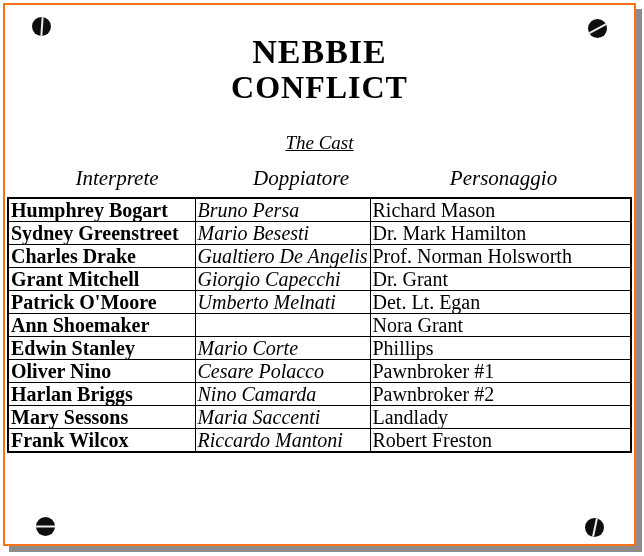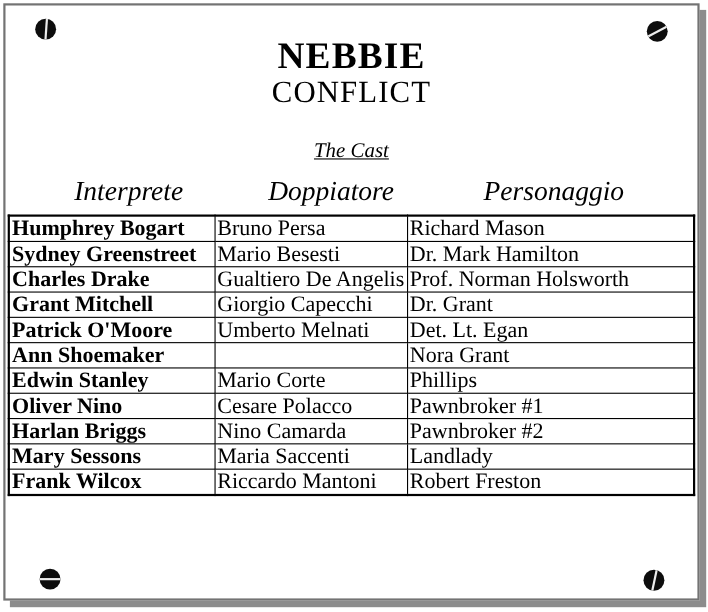"NEBBIE" .frame { border: 2px solid #737373 -> 2px solid #f97316 }
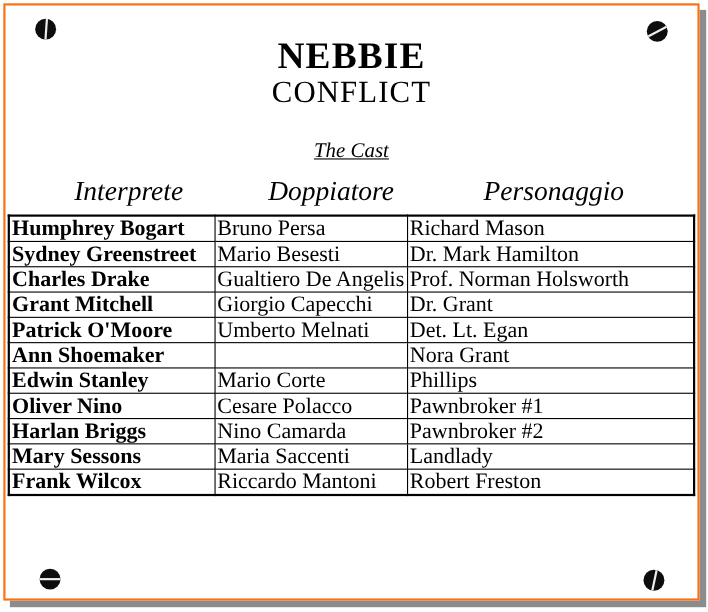"CONFLICT" .subtitle { font-size: 28px -> 32px; font-weight: normal -> bold }
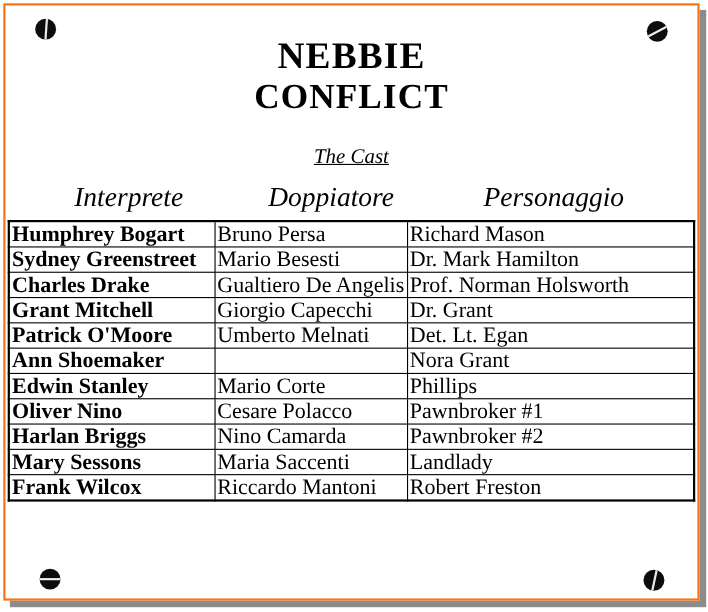"Interprete" .header-row { font-size: 25px -> 21px }
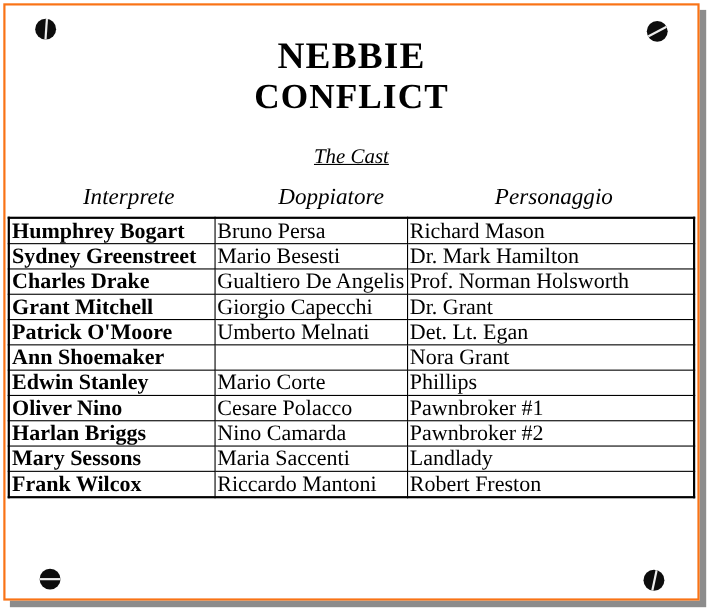"Bruno Persa" td.col-doppiatore { font-style: none -> italic }
